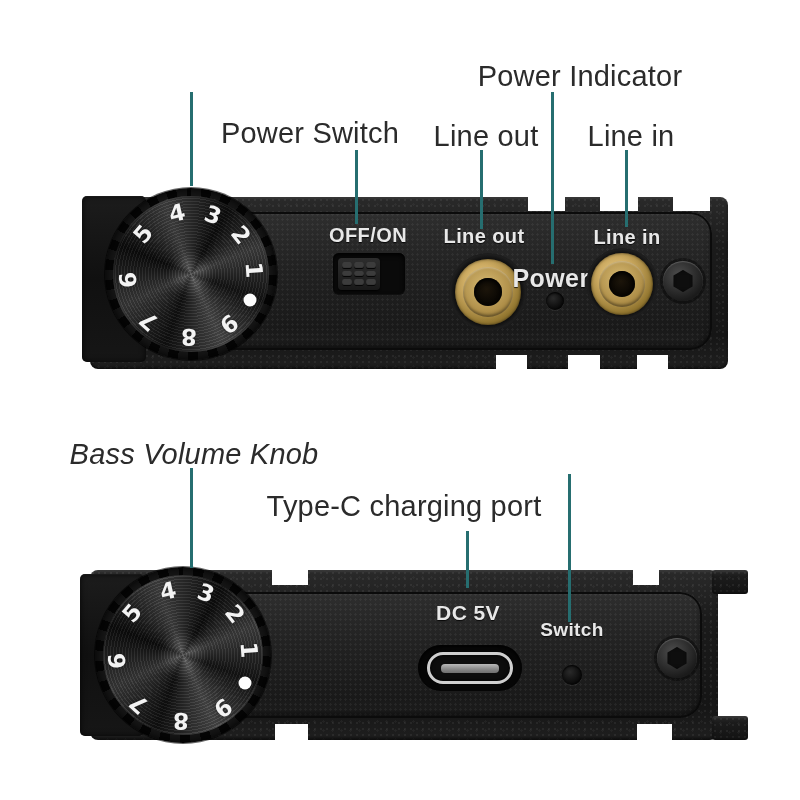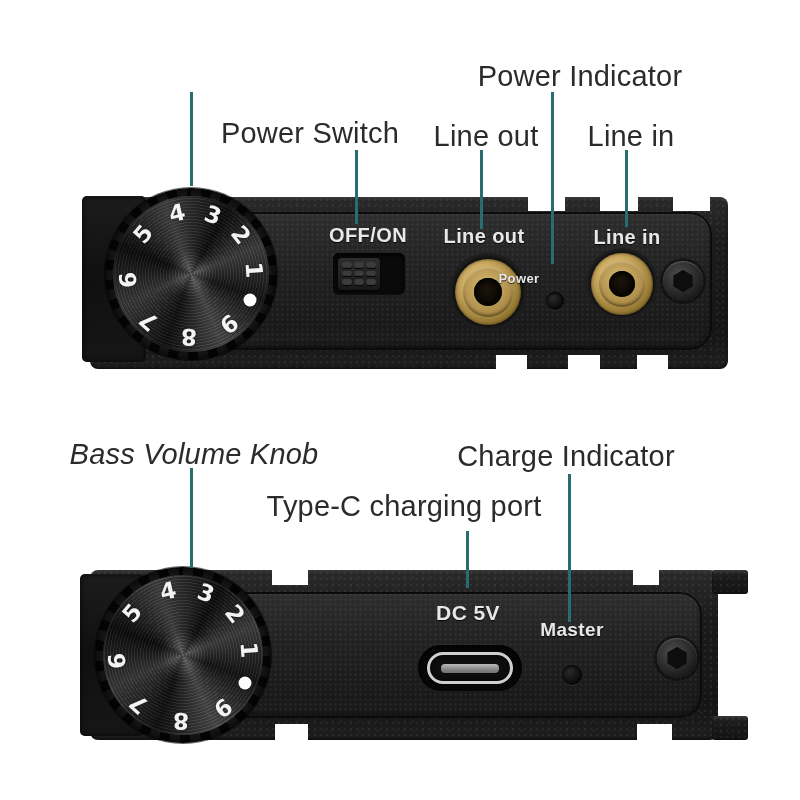"Power" span.ptext { font-size: 13px -> 25px; left: 519px -> 551px }
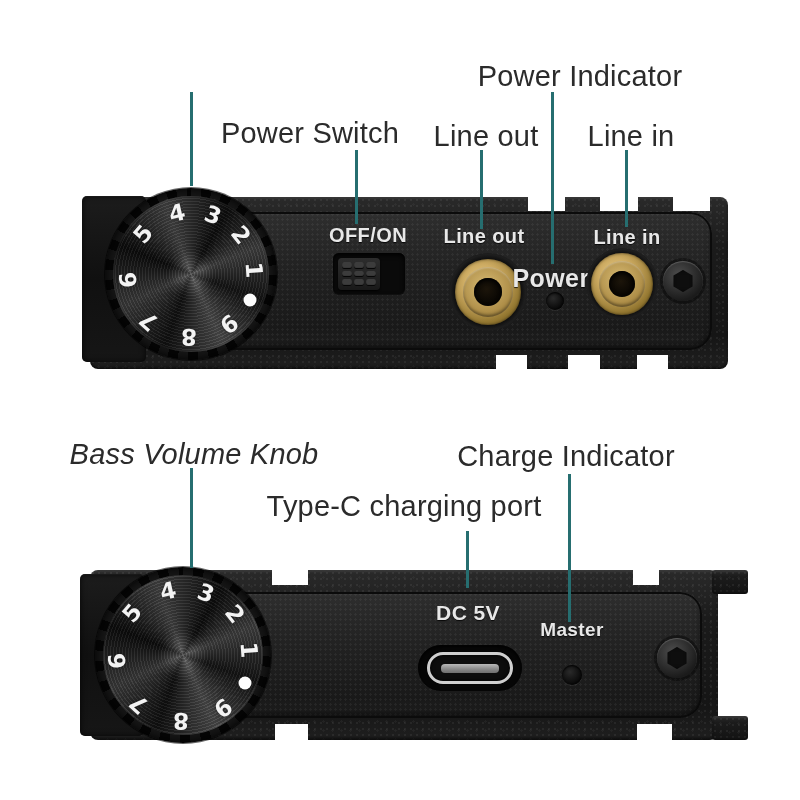"Charge Indicator" div.label { html: <div>Charge Indicator</div> -> none }
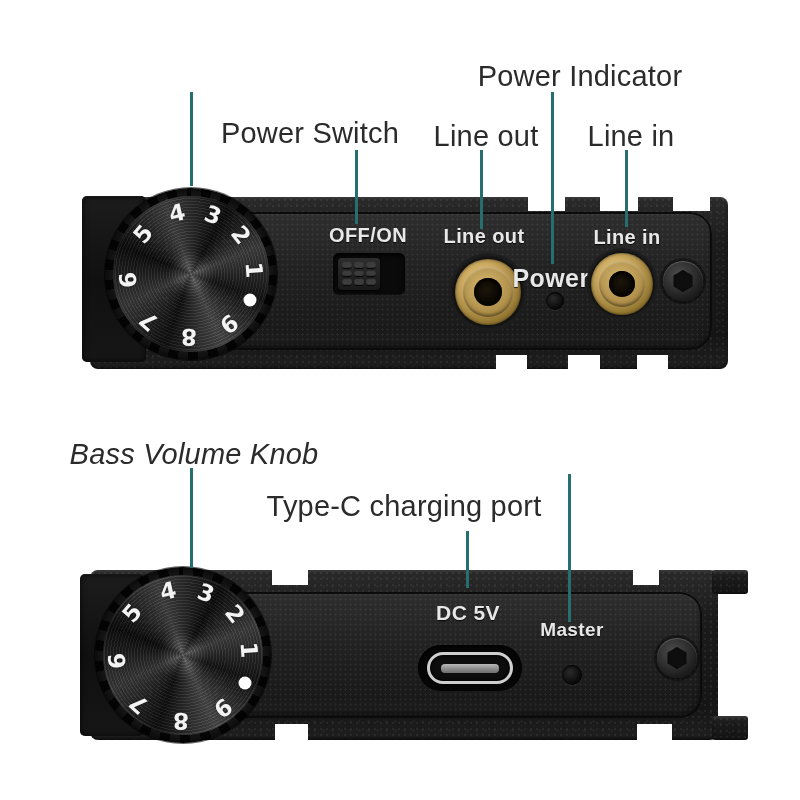"Master" span.ptext { text: Master -> Switch }
